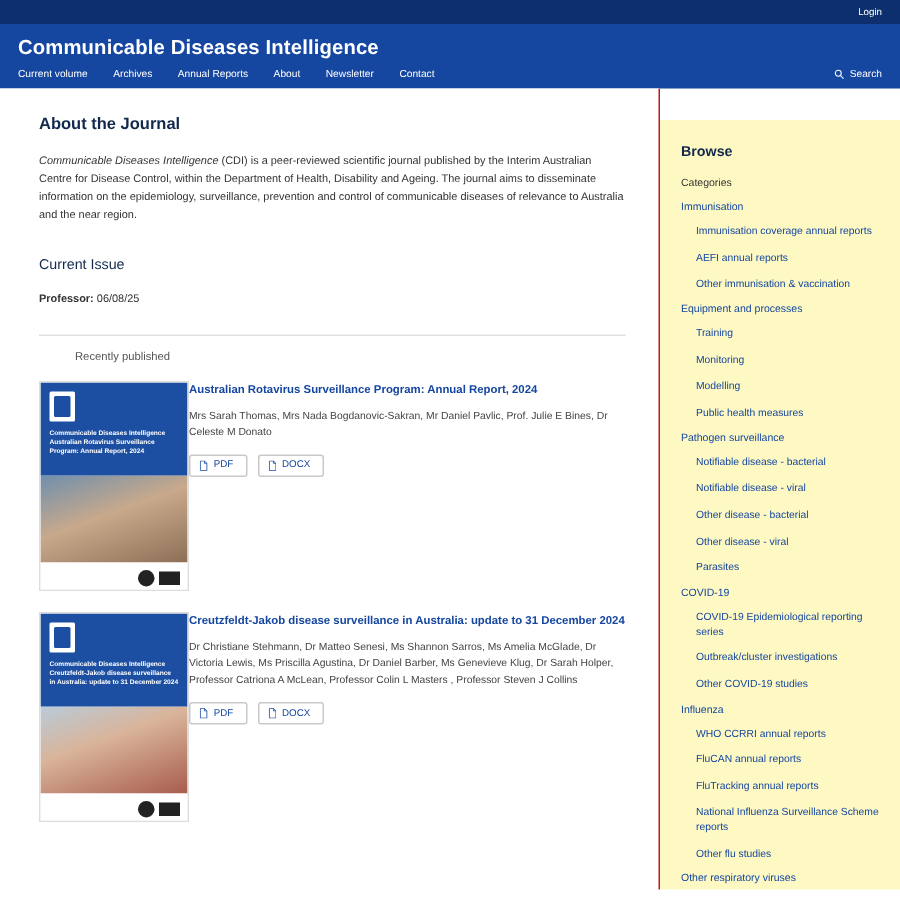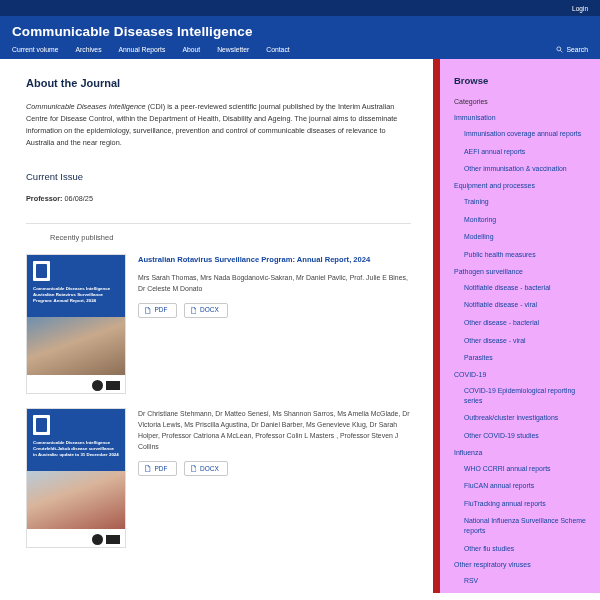"About the Journal" .main { border-right: 7px solid #b91c1c -> 1px solid #b91c1c }
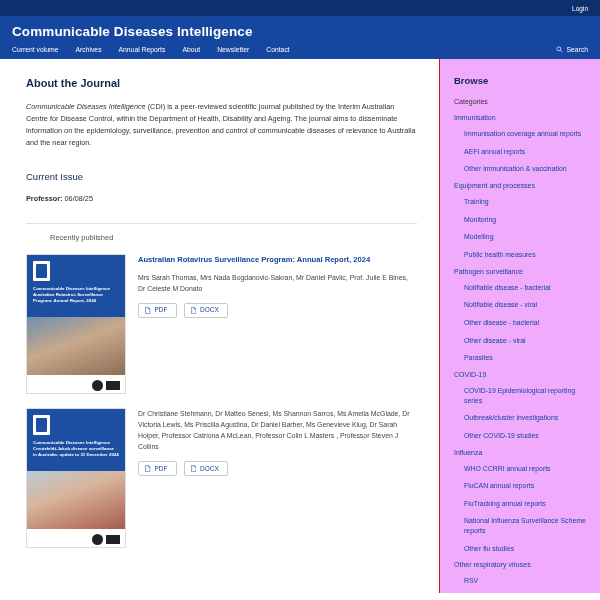"Browse" .side { background: #f0abfc -> #fef9c3; margin-top: none -> 21px }
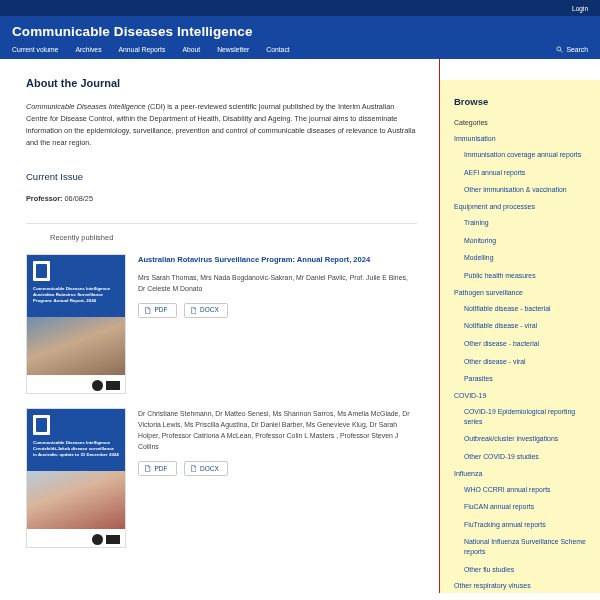"Australian Rotavirus Surveillance" .article { gap: 12px -> none }
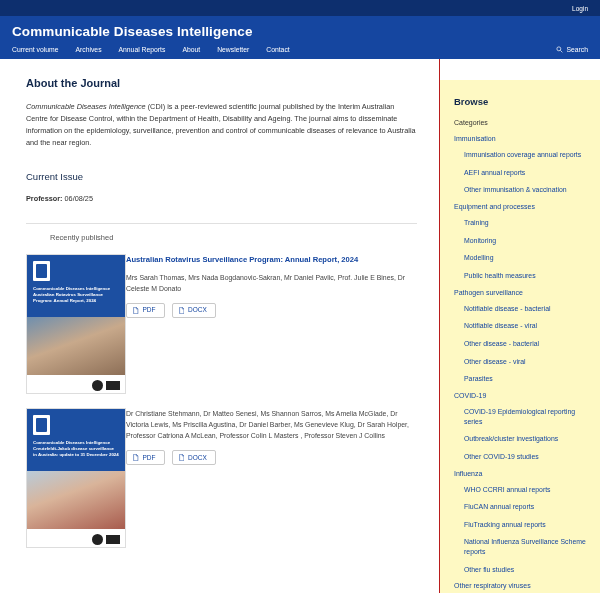"Creutzfeldt-Jakob disease surveillance" a.art-title { html: none -> <a>Creutzfeldt-Jakob disease surveillance in Australia: update to 31 December 2024</a> }
